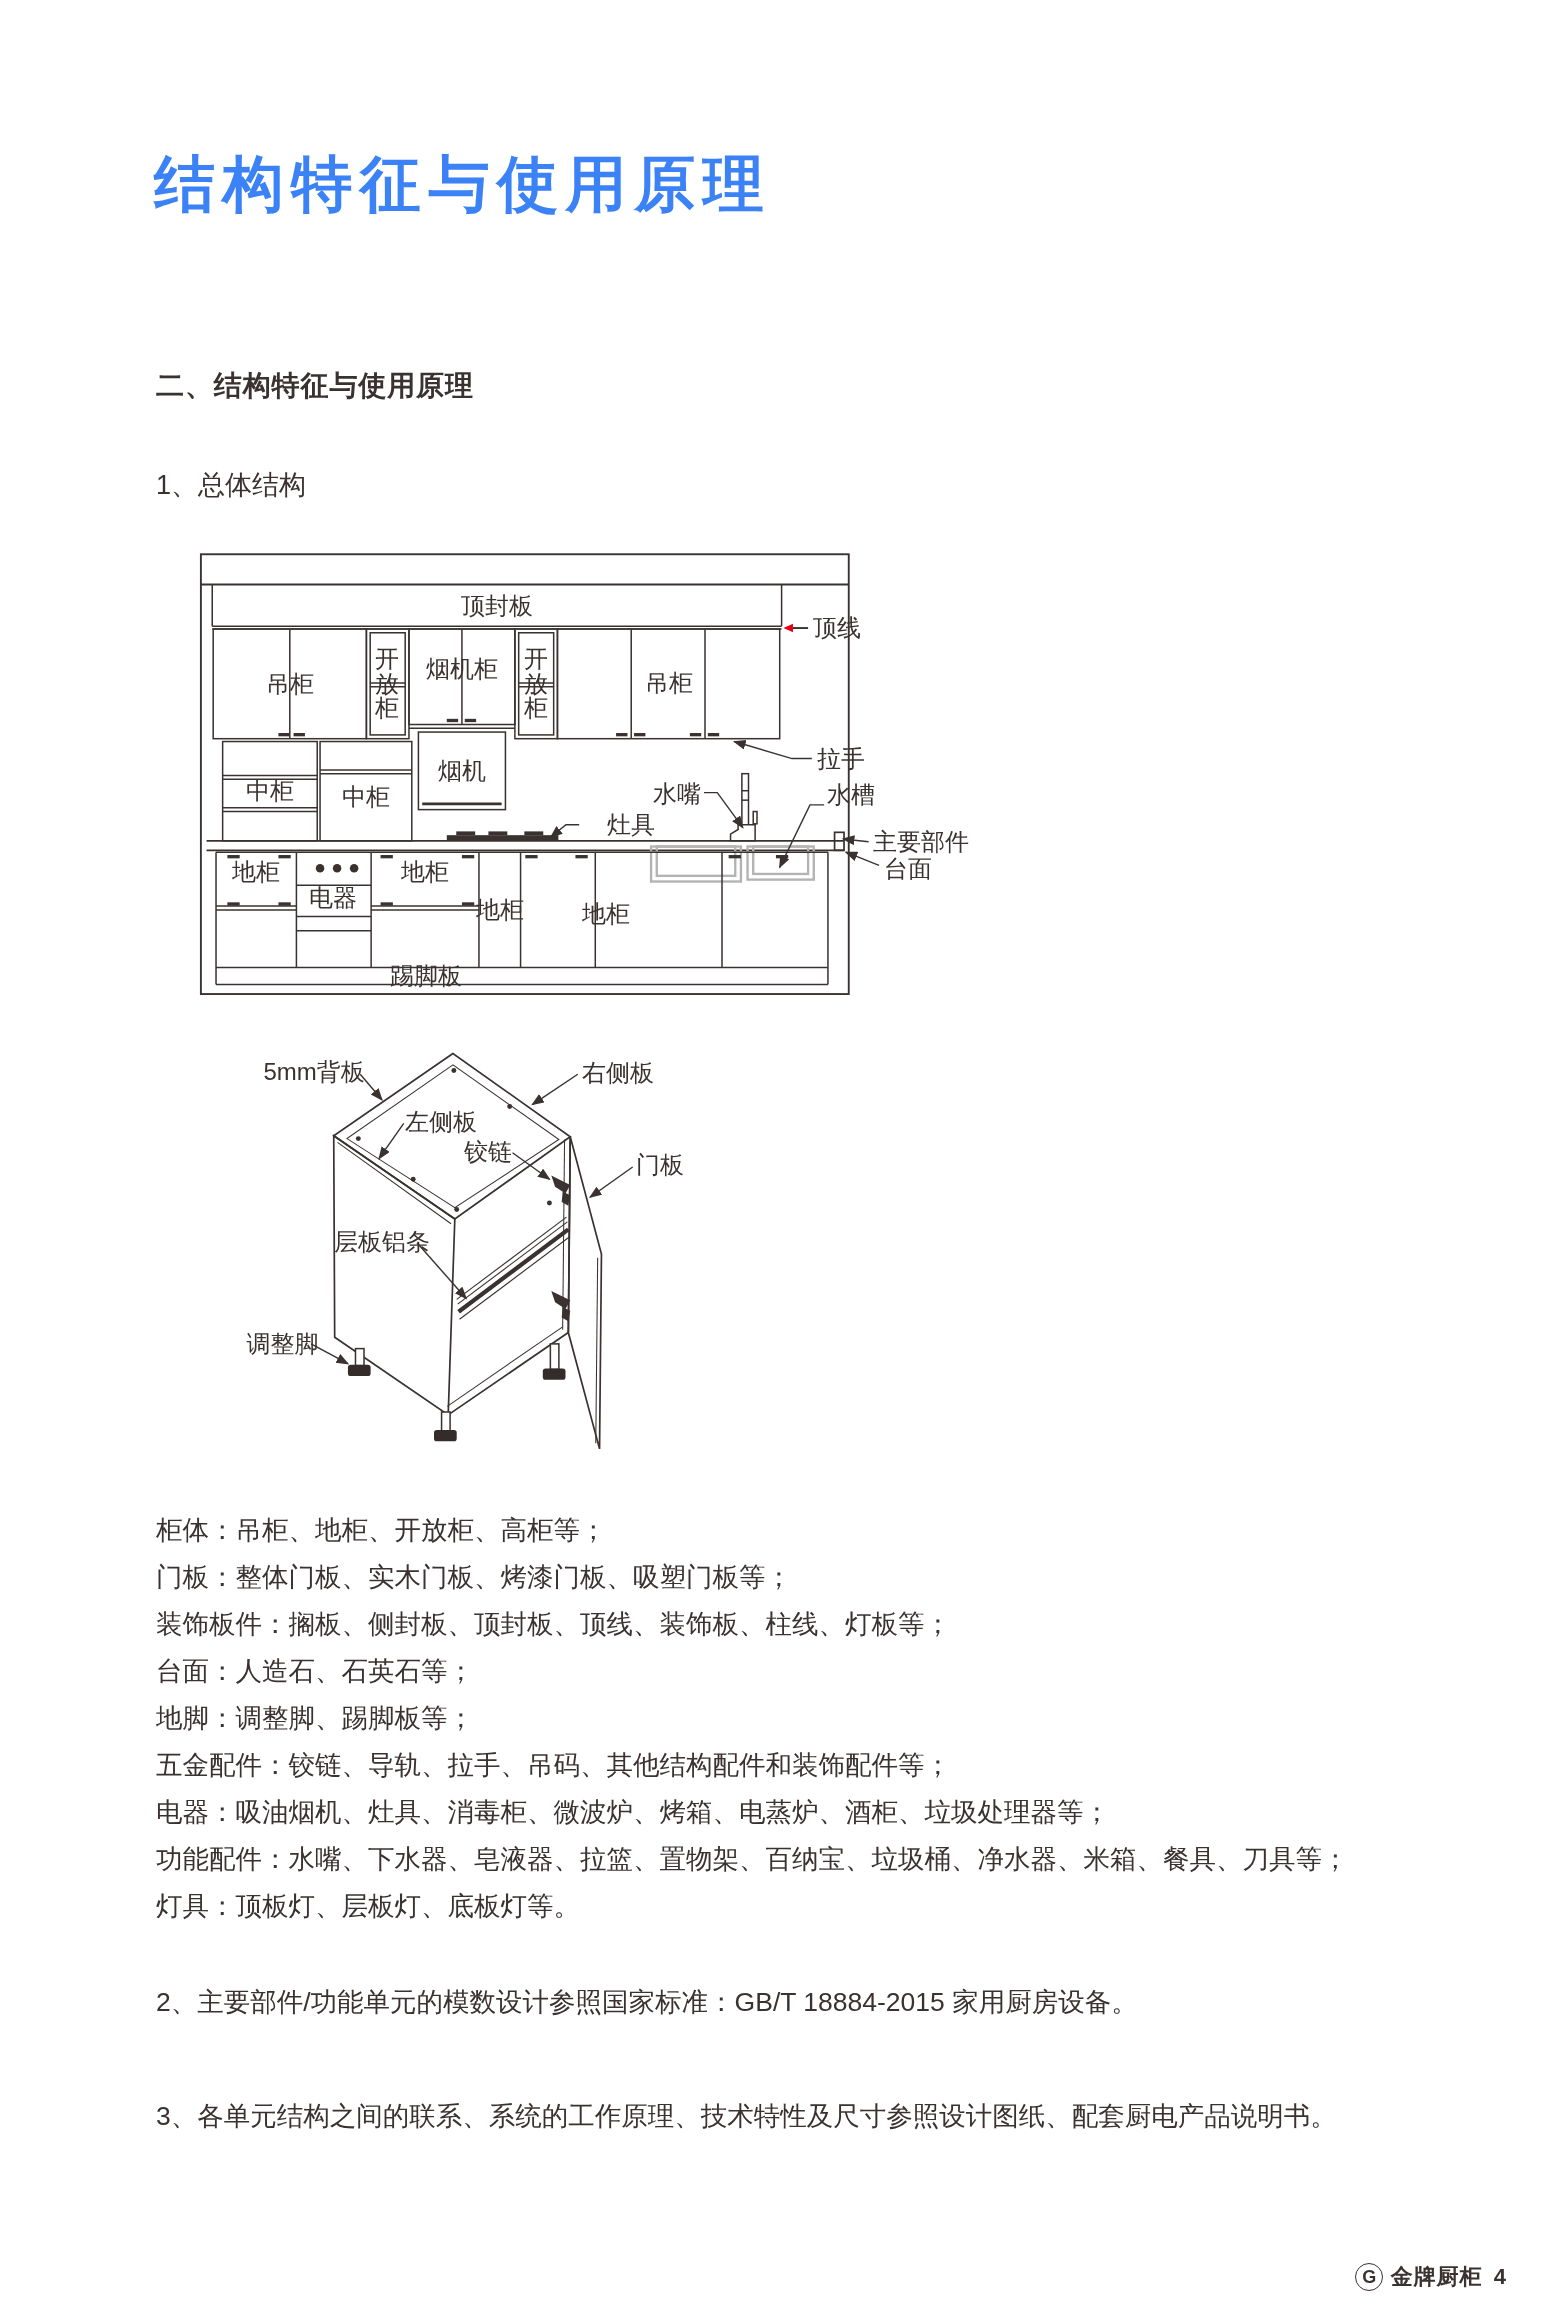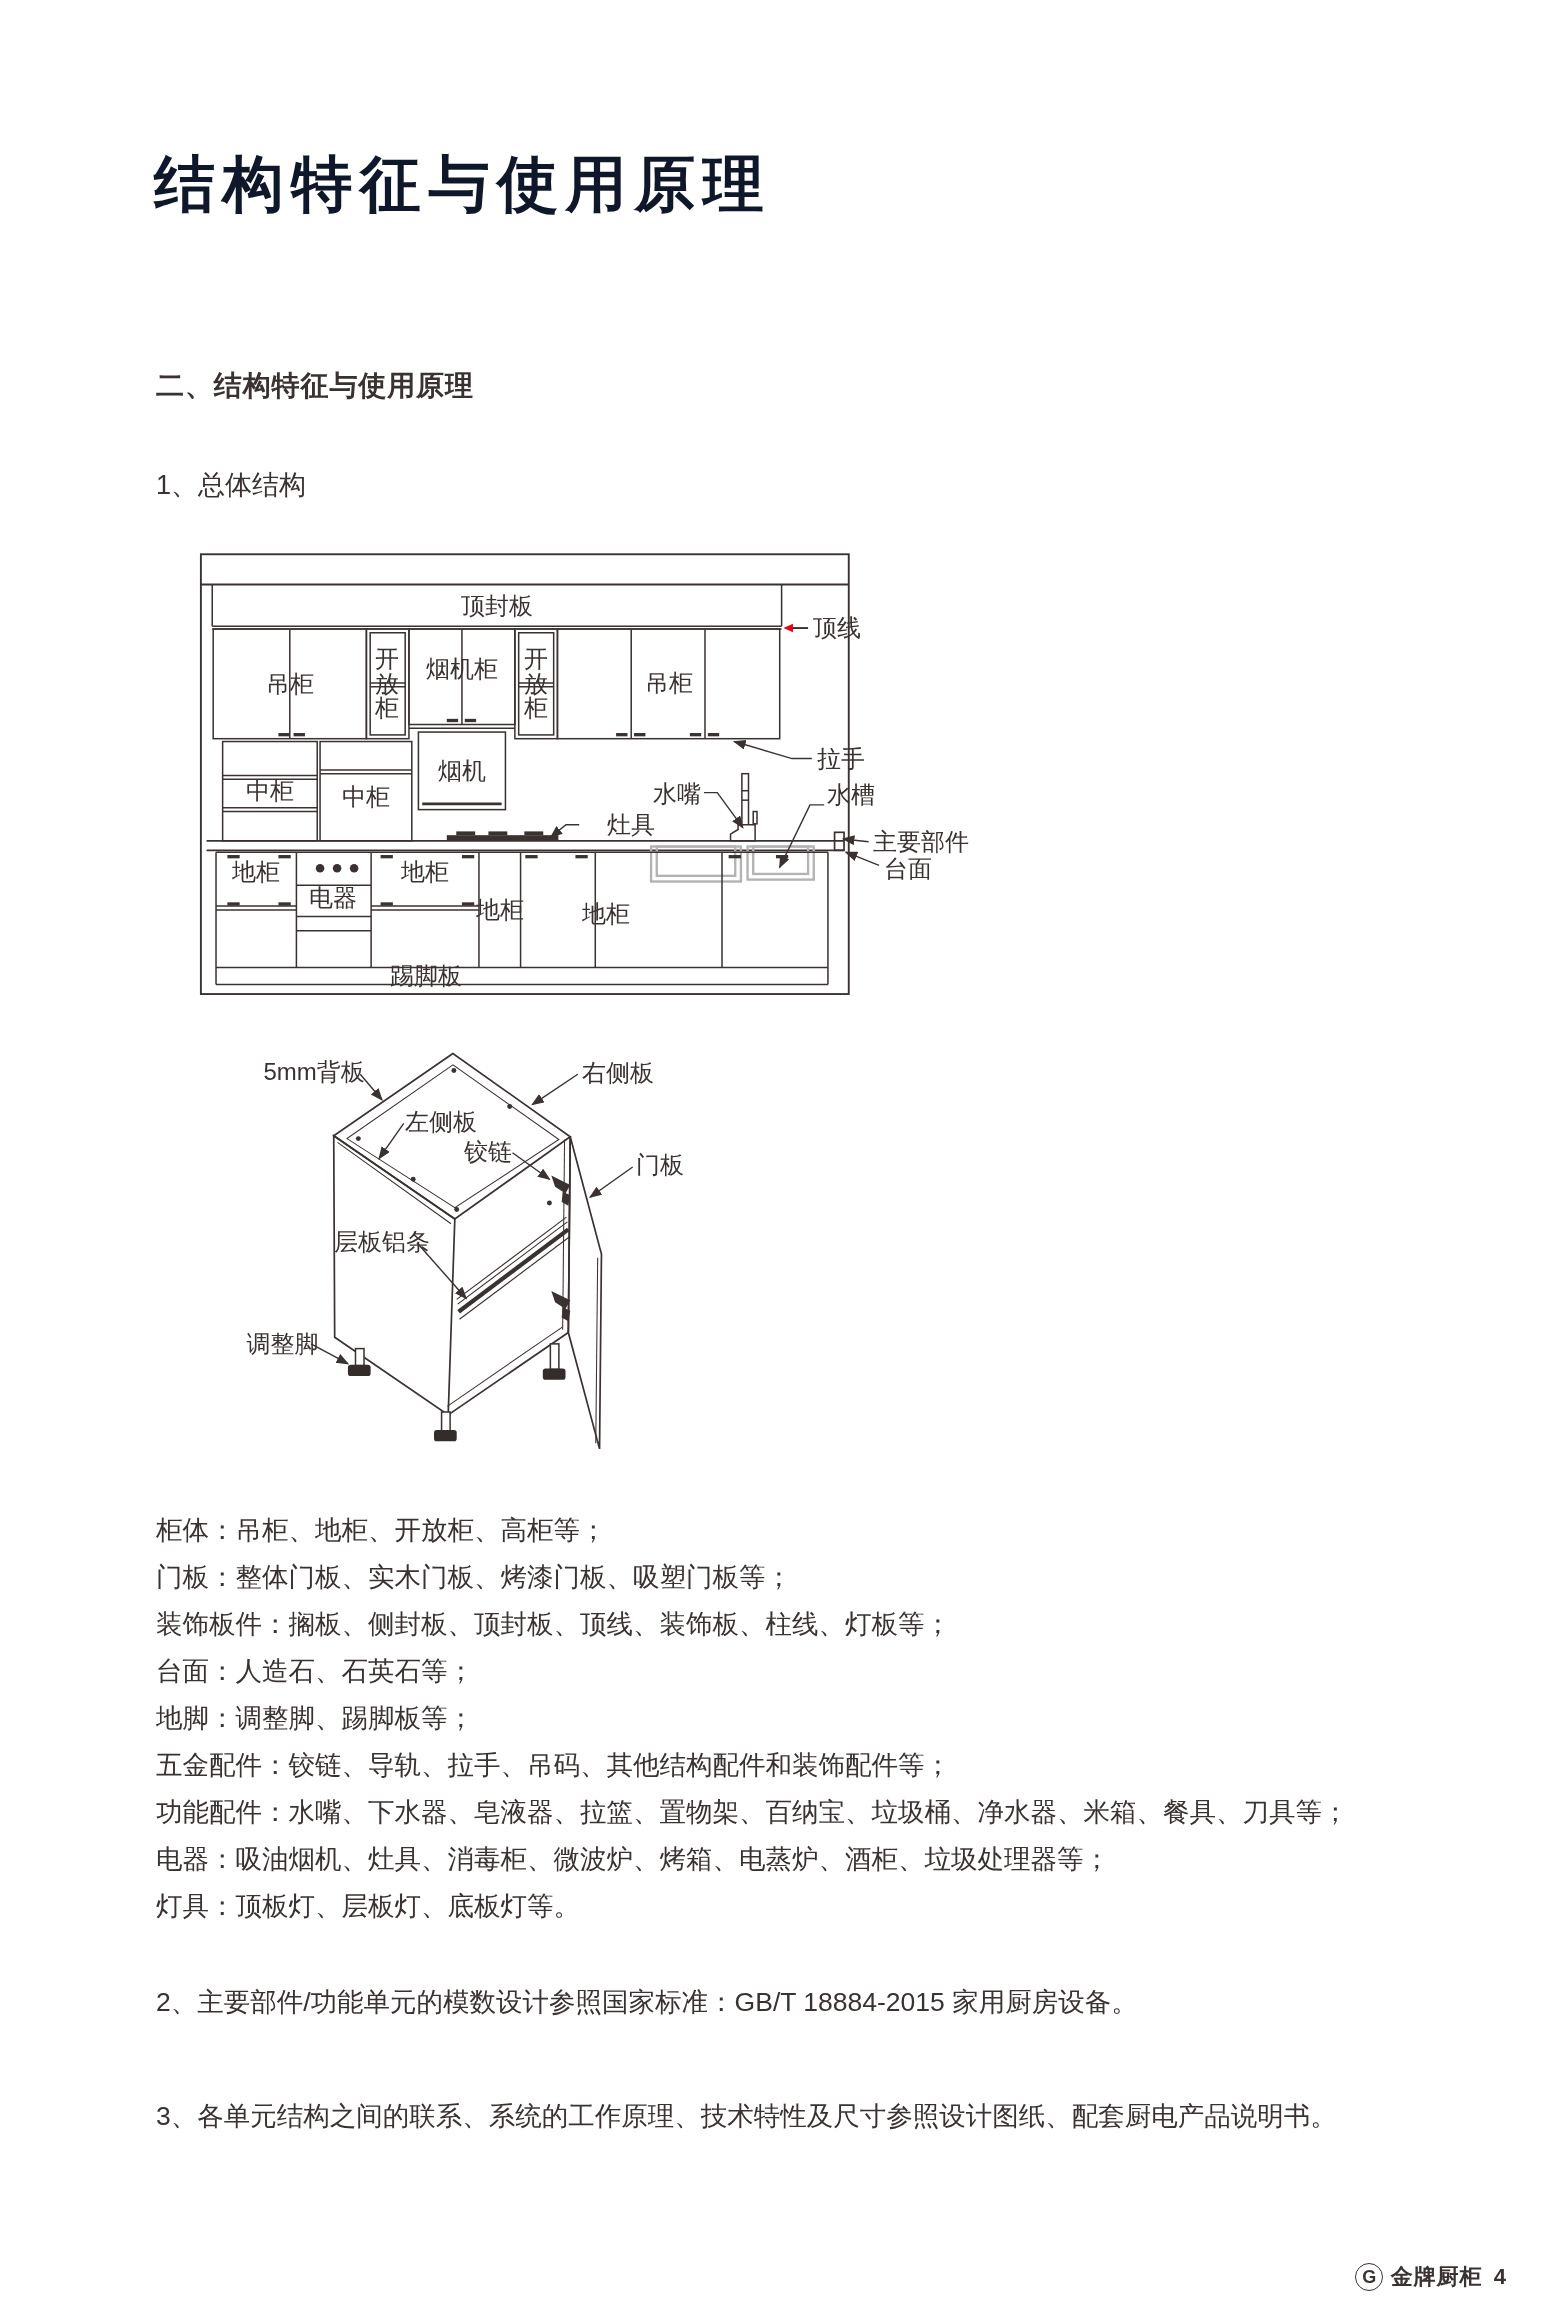"结构特征与使用原理" .title { color: #0f172a -> #3b82f6 }
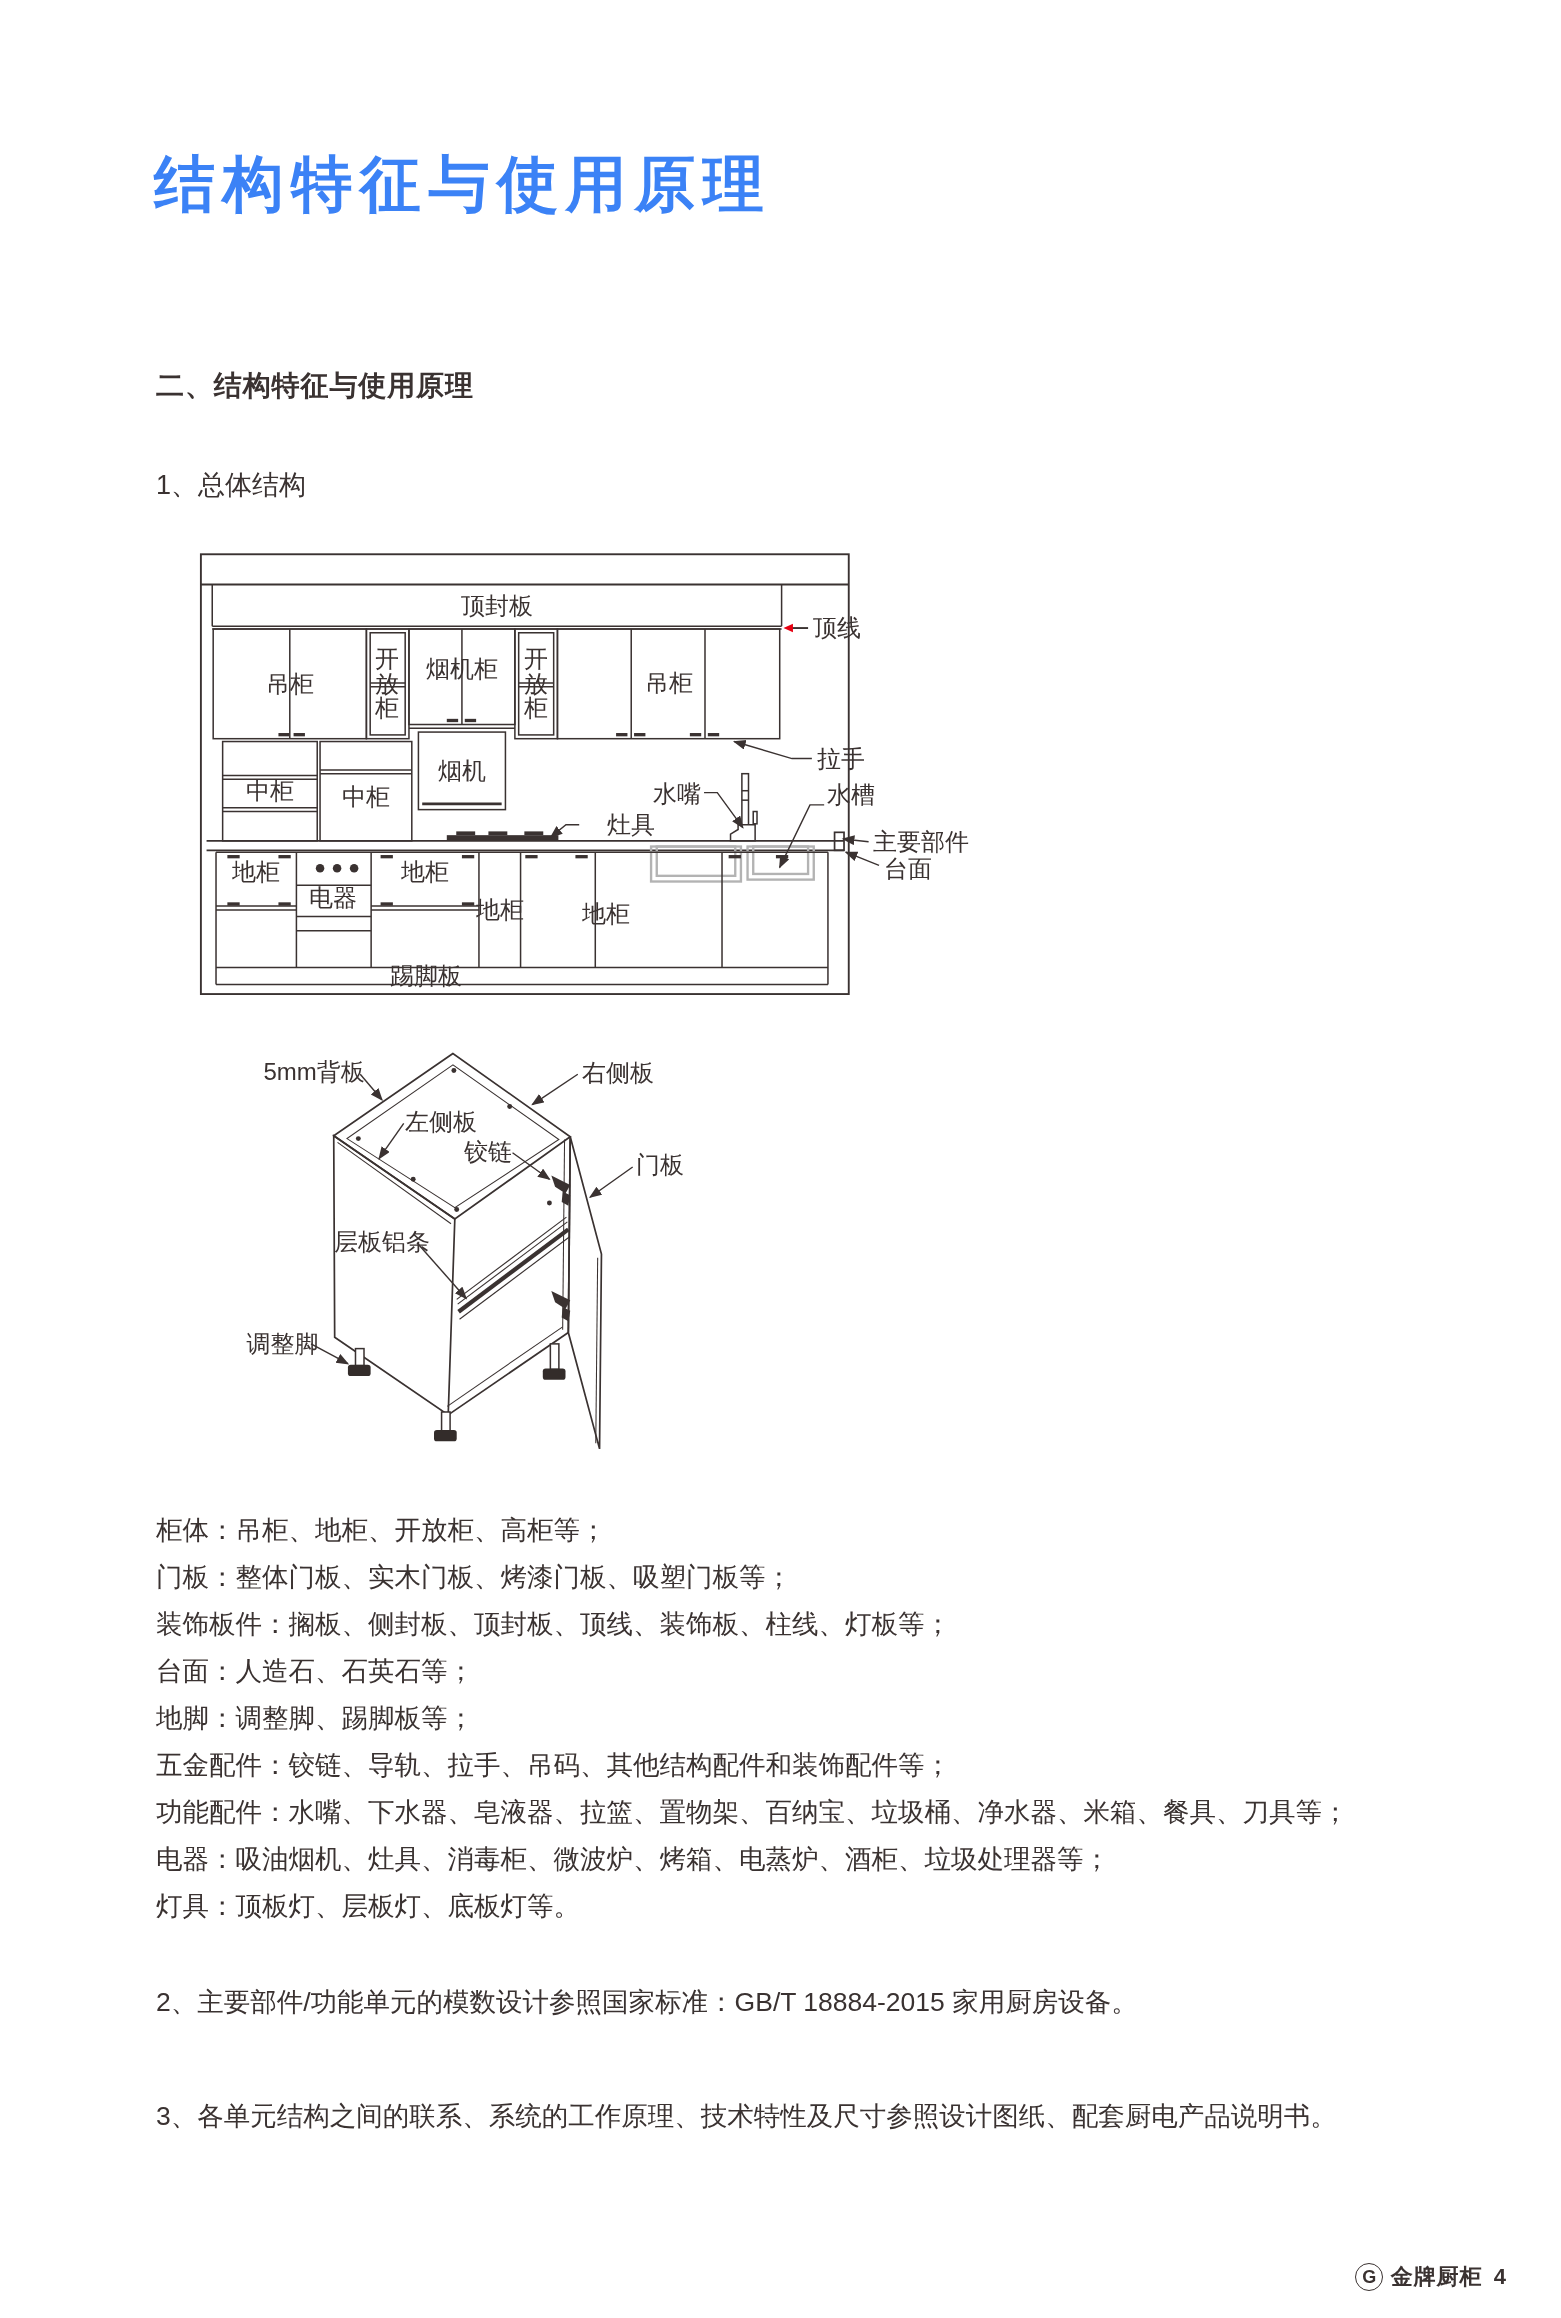"功能配件：水嘴、下水器、皂液器、拉篮、置物架、百纳宝、垃圾桶、净水器、米箱、餐具" div { order: before "电器：吸油烟机、灶具、消毒柜、微波炉、烤箱、电蒸炉、酒柜、垃圾处理器等；" -> after "电器：吸油烟机、灶具、消毒柜、微波炉、烤箱、电蒸炉、酒柜、垃圾处理器等；" }
